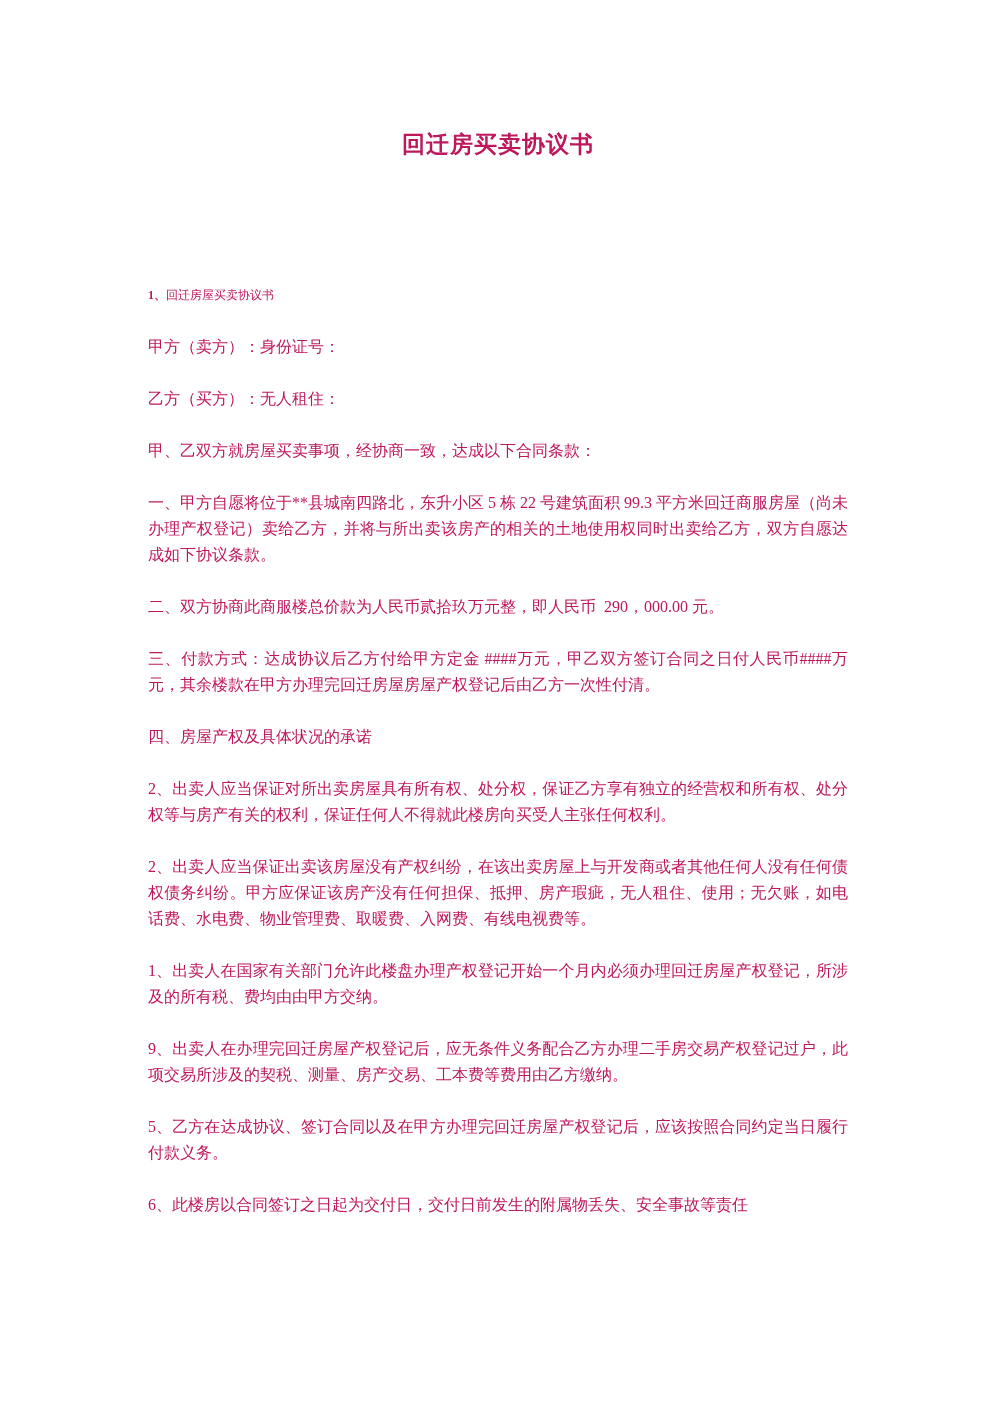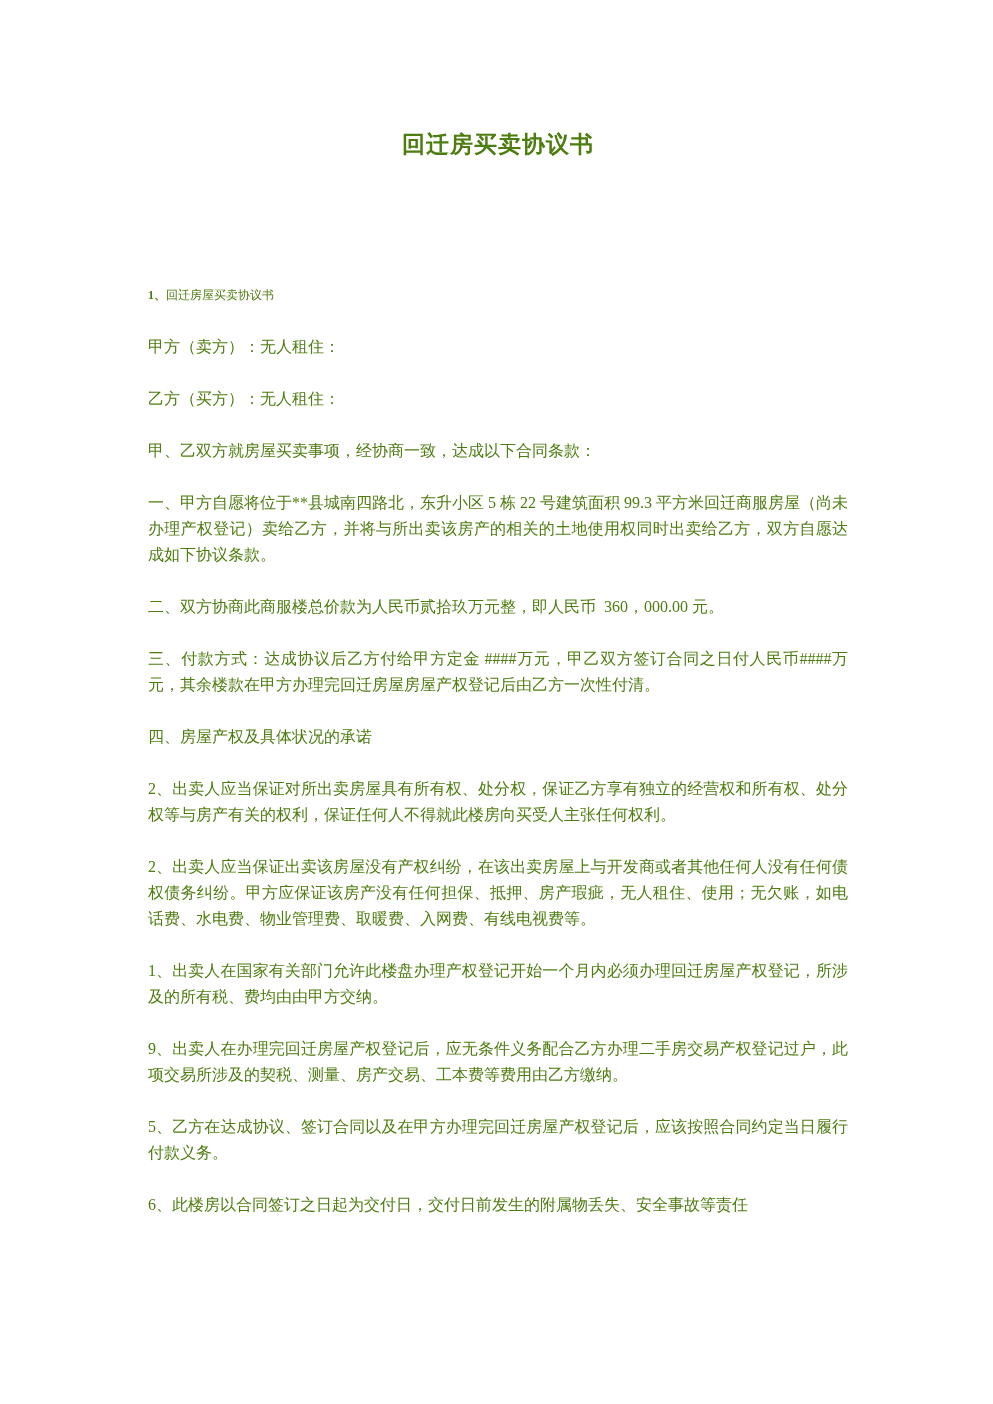"回迁房买卖协议书" .page { color: #4d7c0f -> #be185d }
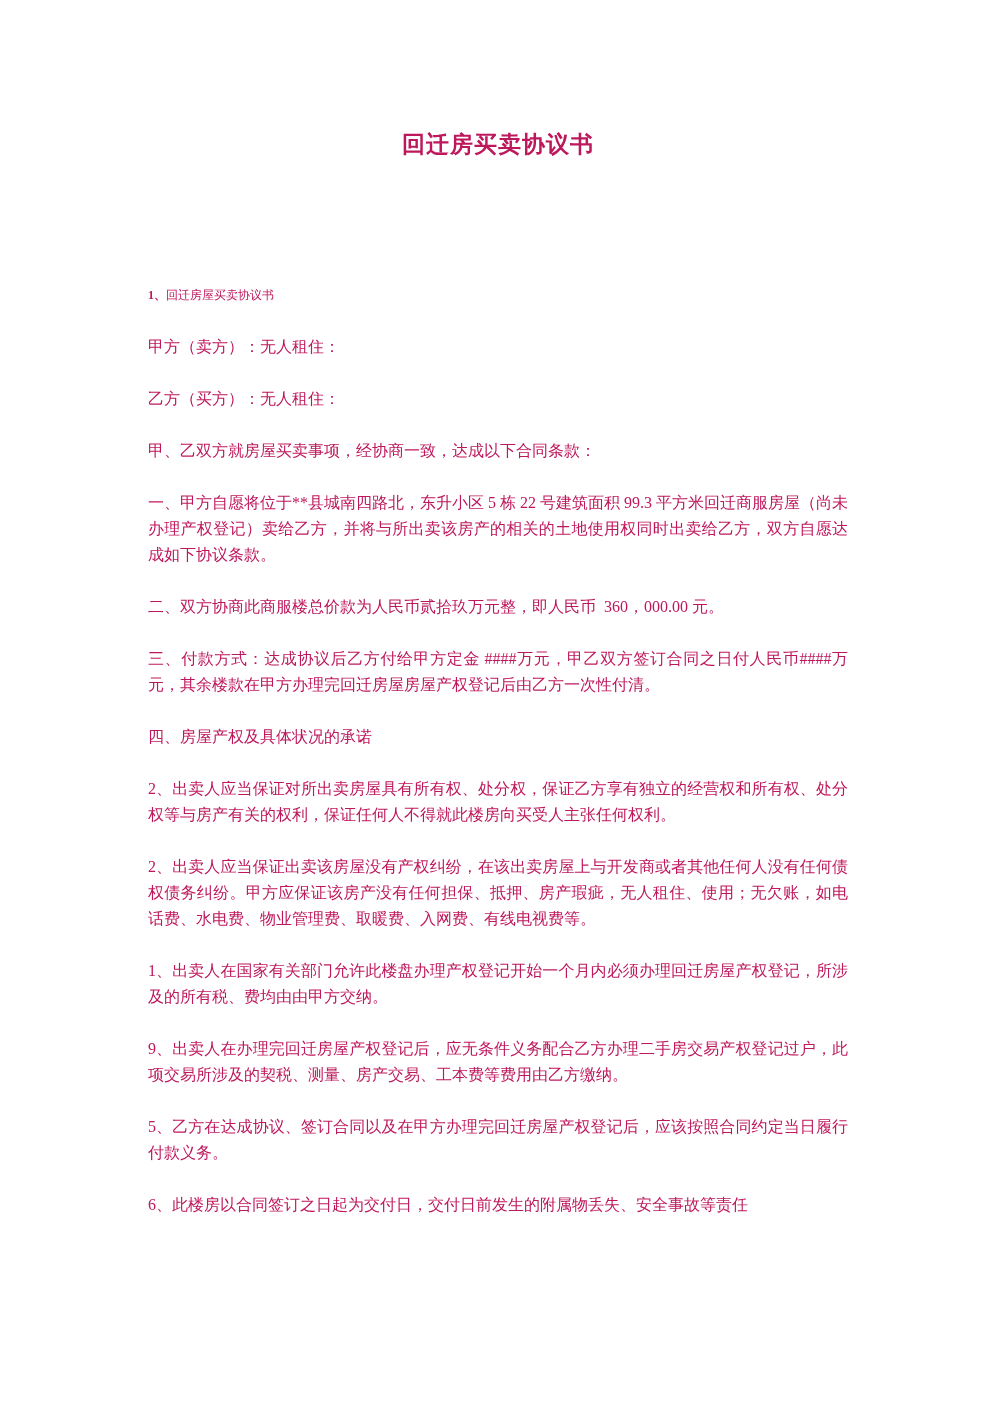"甲方（卖方）：无人租住：" p.body-par { text: 无人租住 -> 身份证号 }
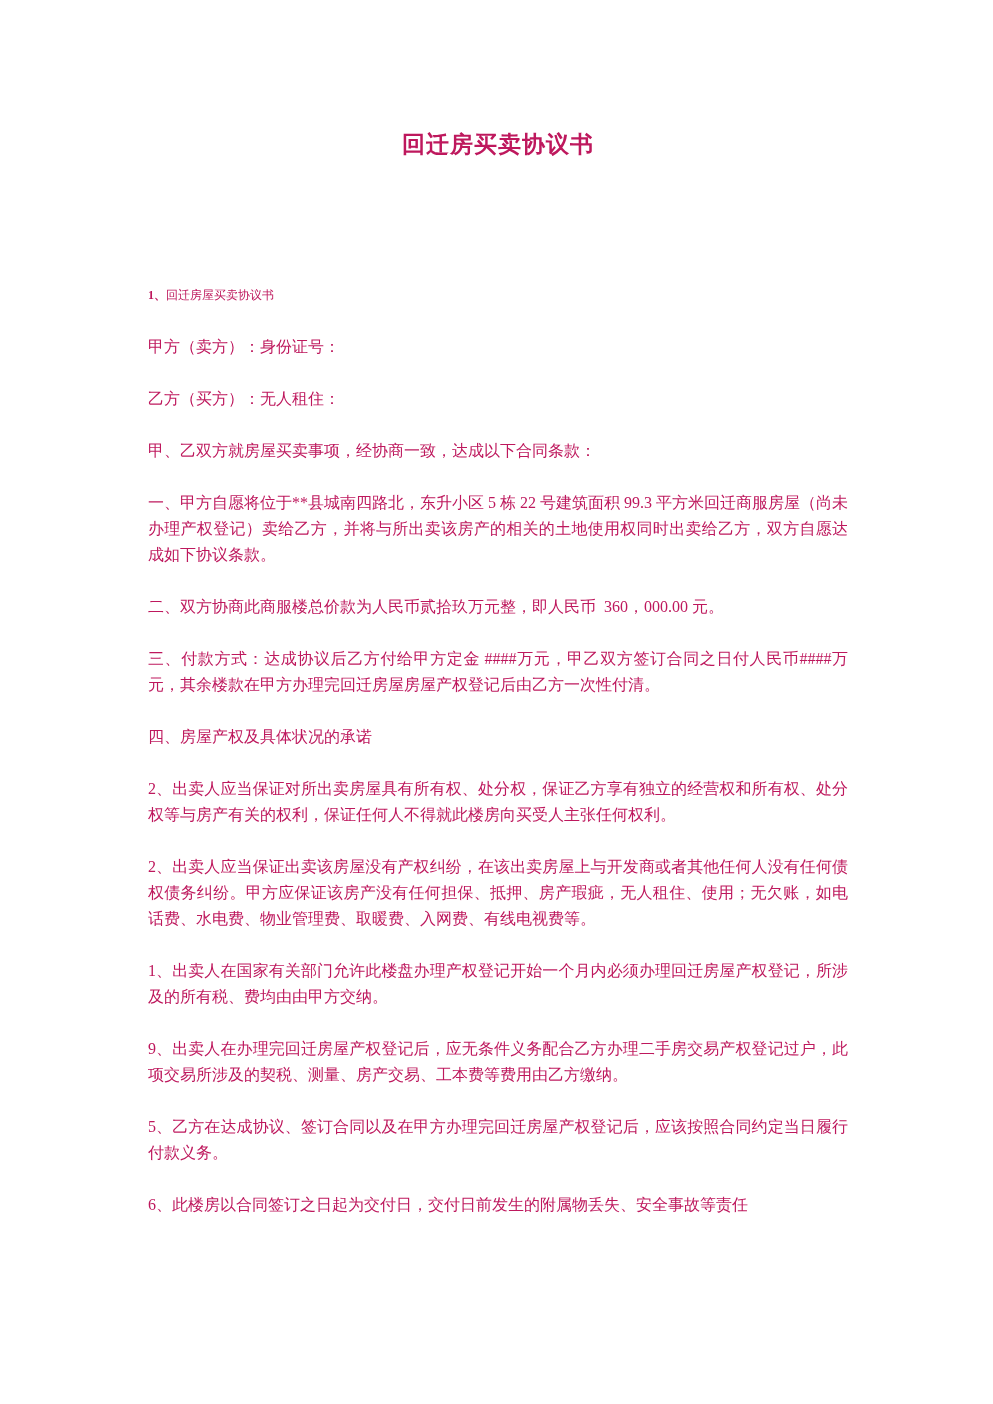"二、双方协商此商服楼总价款为人民币贰拾玖万元整，即人民币 360，000.00" p.body-par { text: 360 -> 290 }
